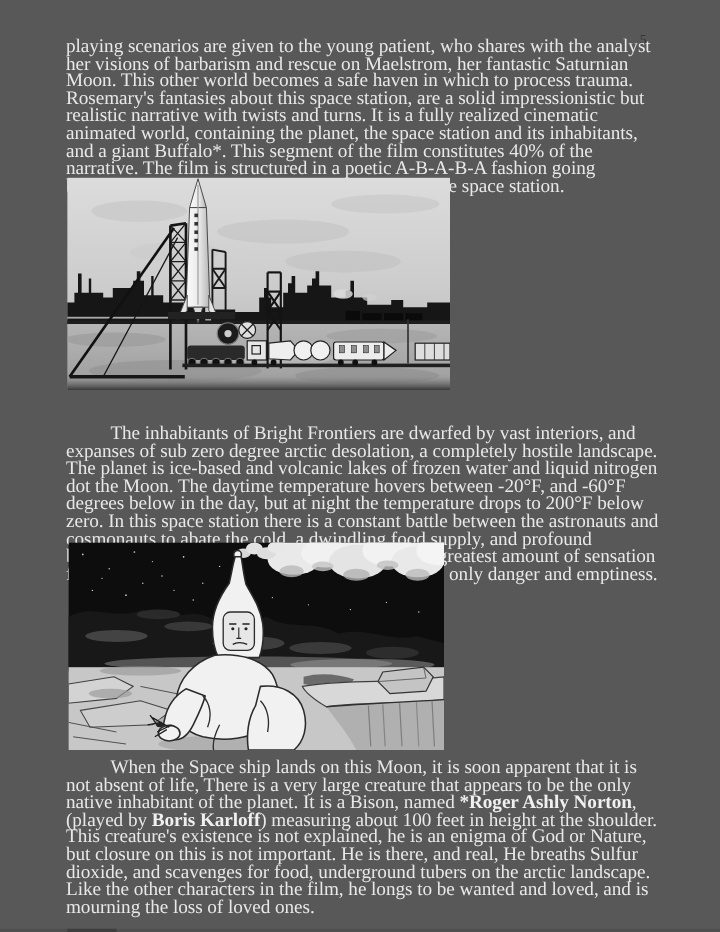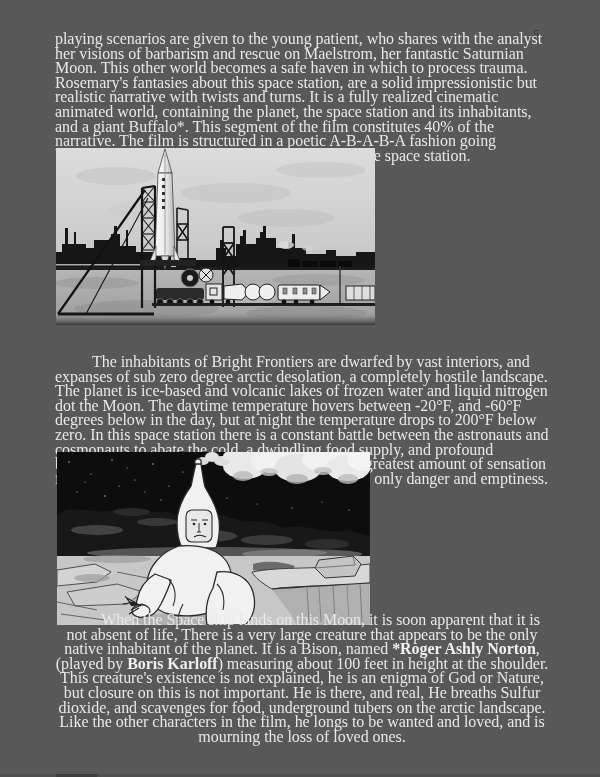"When the Space ship lands" #para3 { text-align: center -> none; top: 613px -> 633px }
